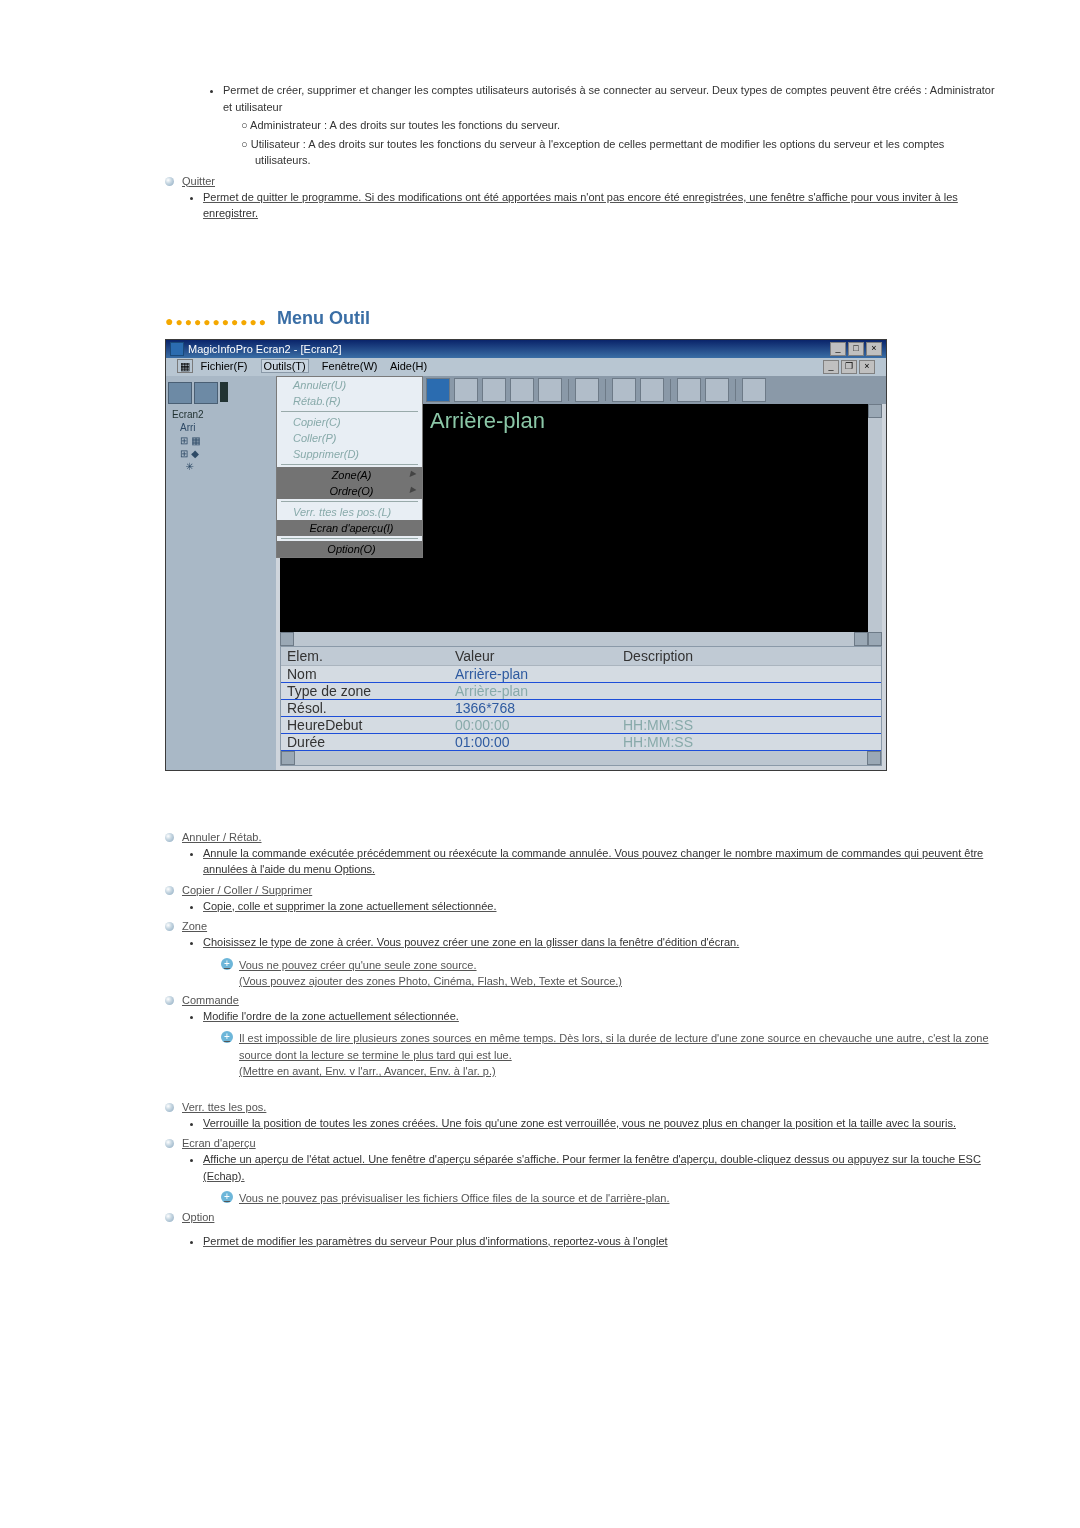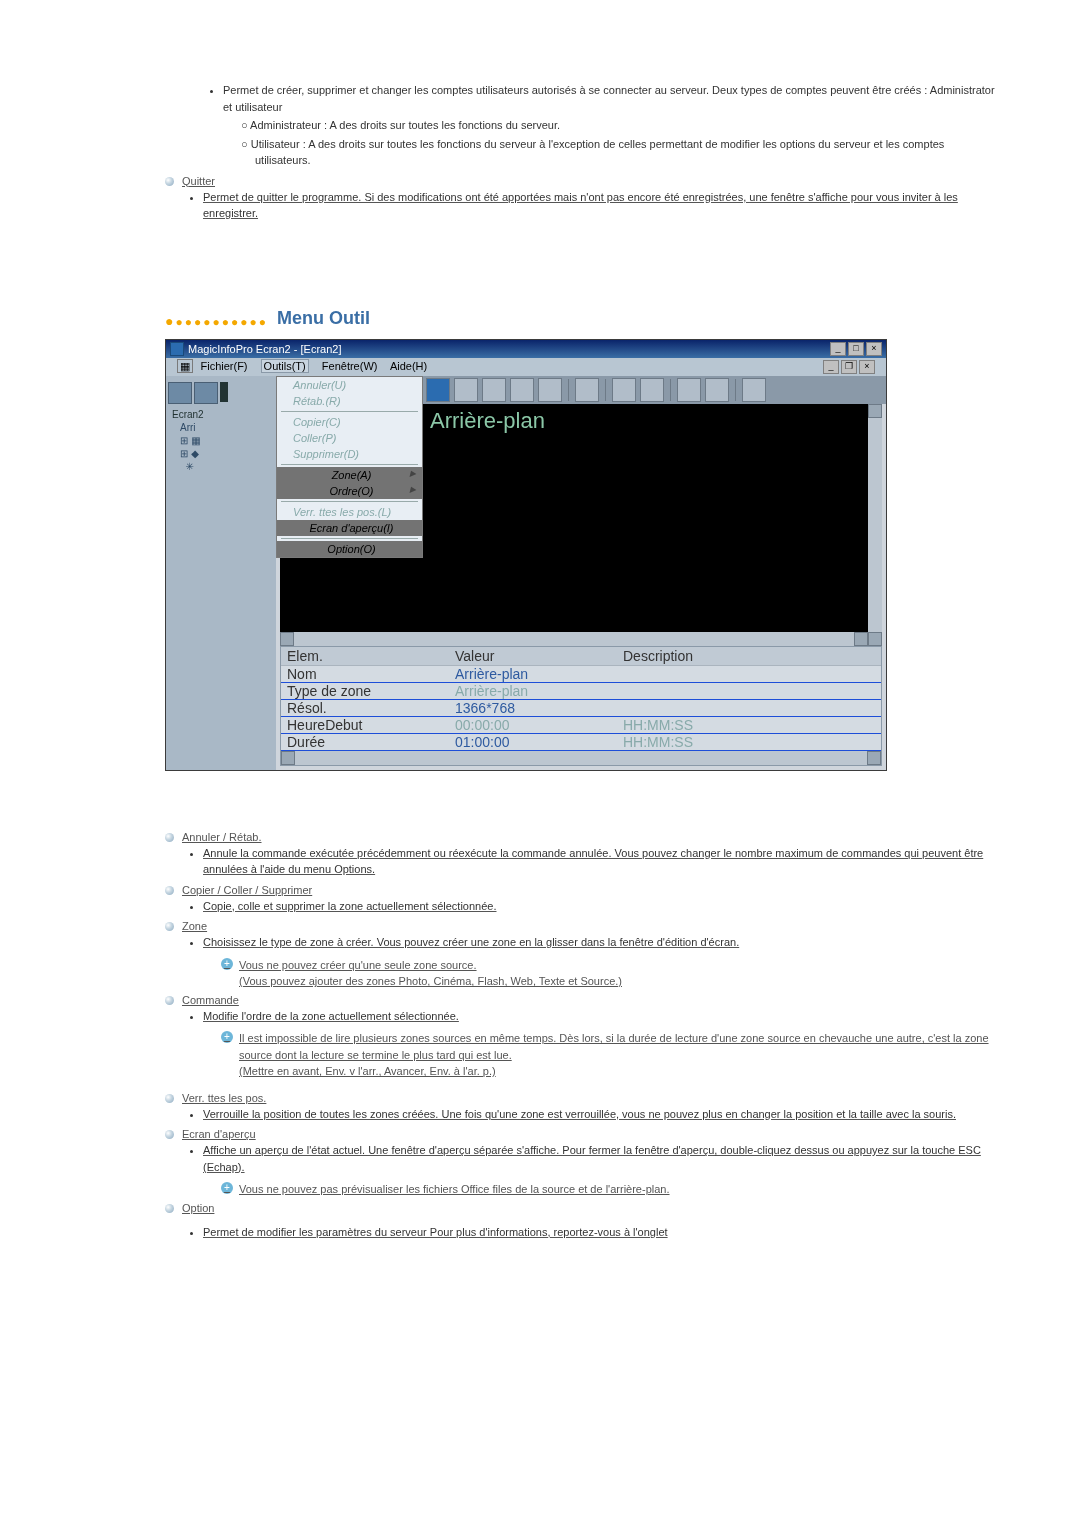"Verr. ttes les pos." li { margin-top: 12px -> 21px }
